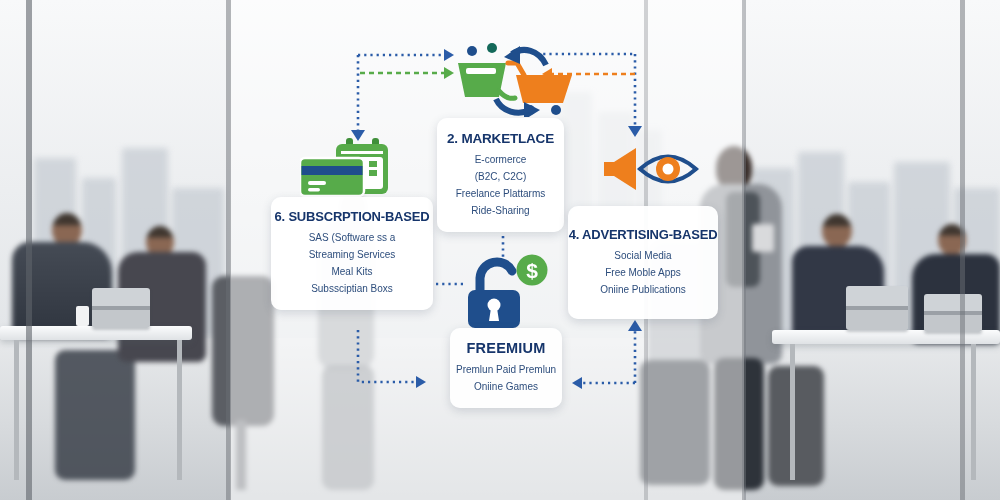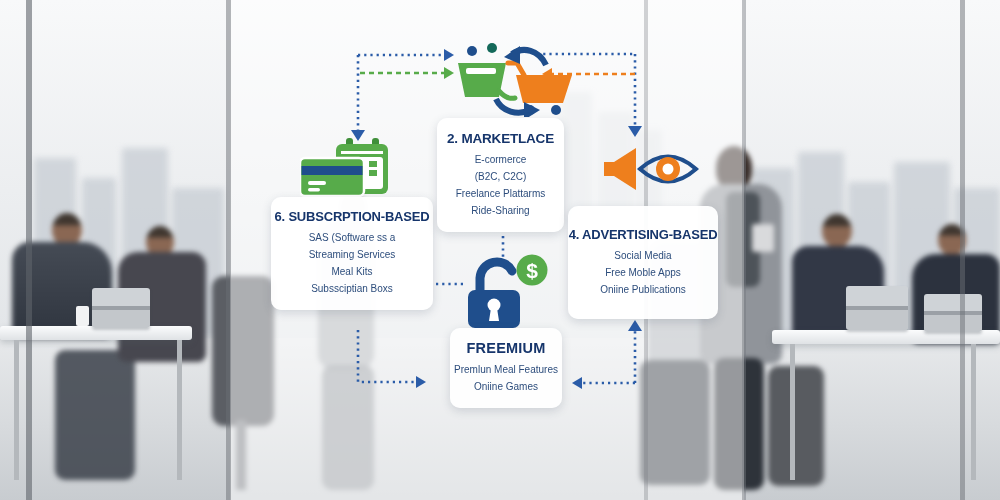"Premlun Meal Features" div.line { text: Meal Features -> Paid Premlun }
